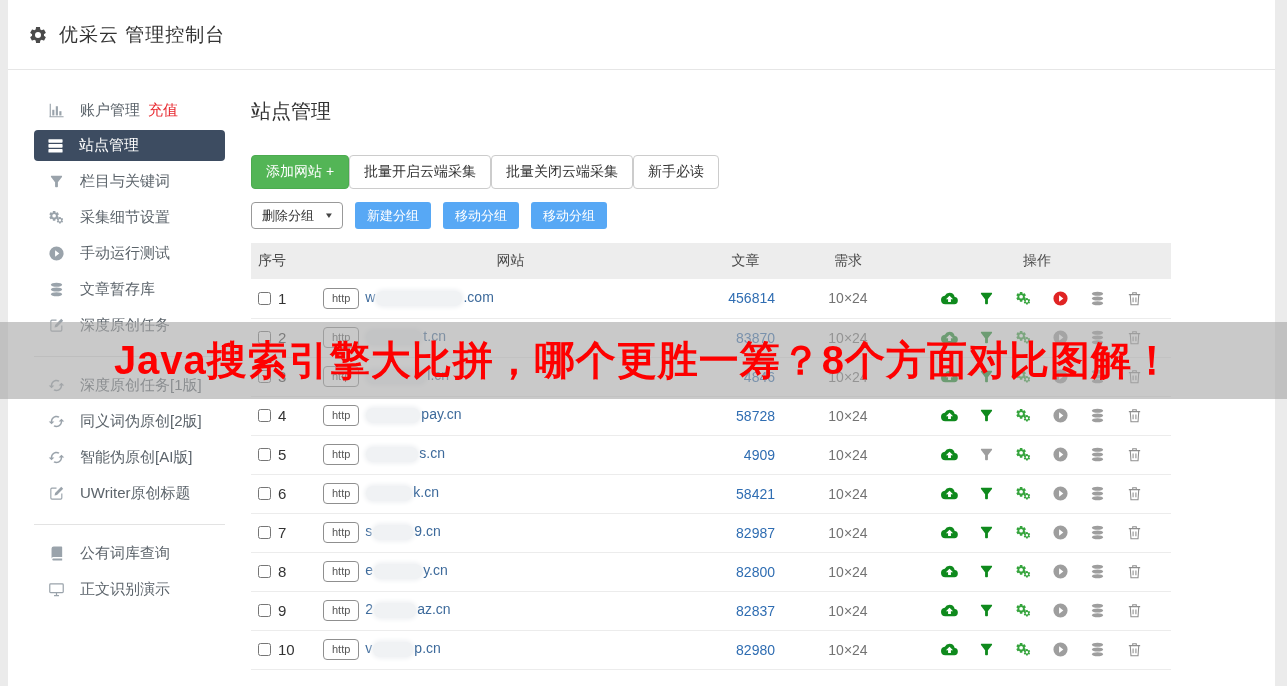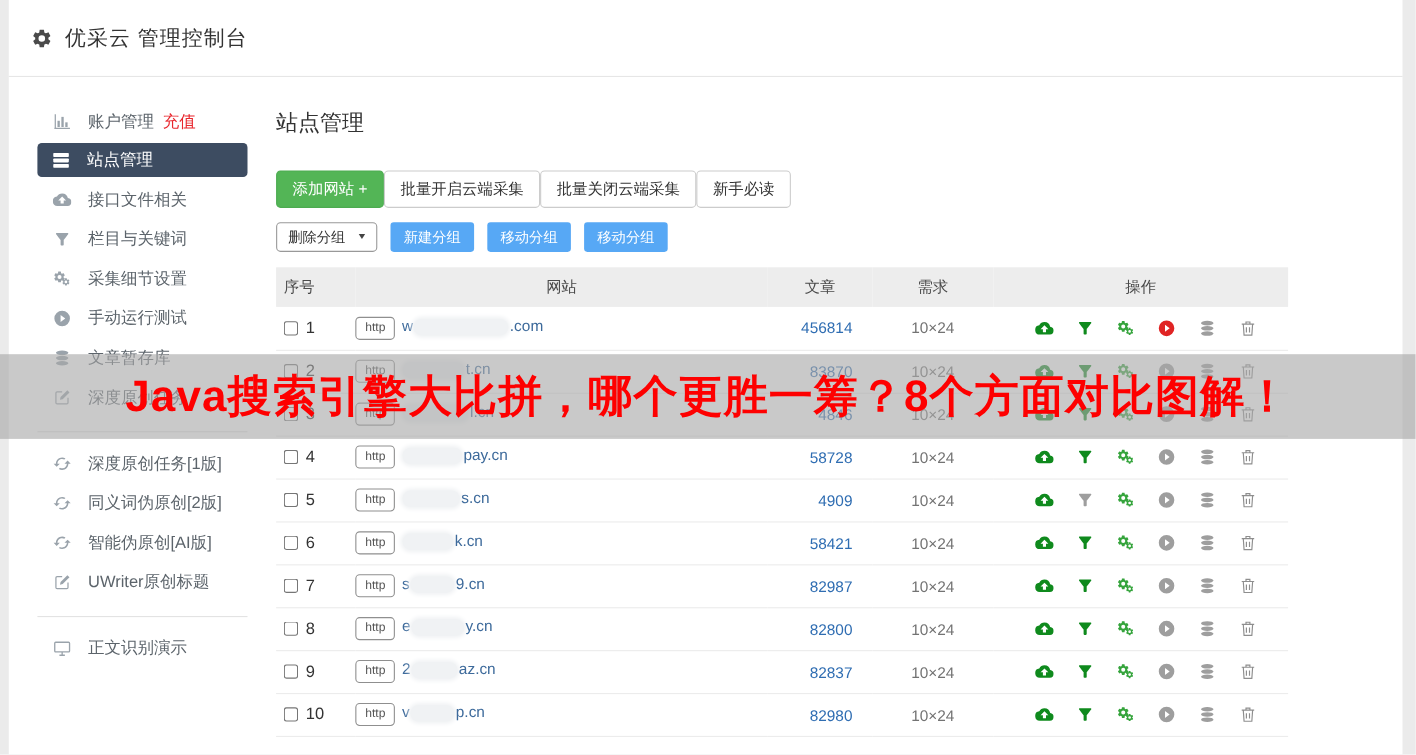"接口文件相关" div.side-item { html: <div> <span> <svg> <path></path> </svg> </span> <span>接口文件相关</span> </div> -> none }
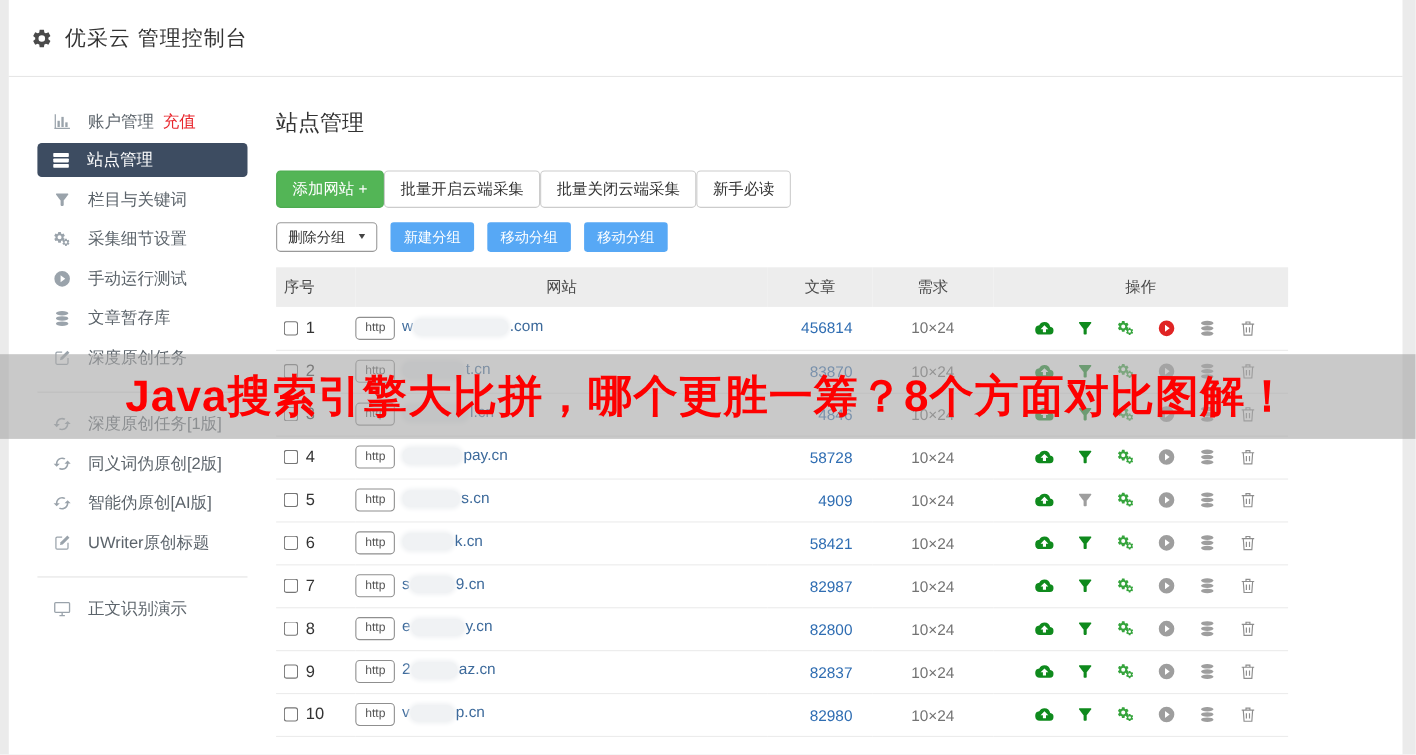"公有词库查询" div.side-item { html: none -> <div> <span> <svg> <path></path> </svg> </span> <span>公有词库查询</span> </div> }
